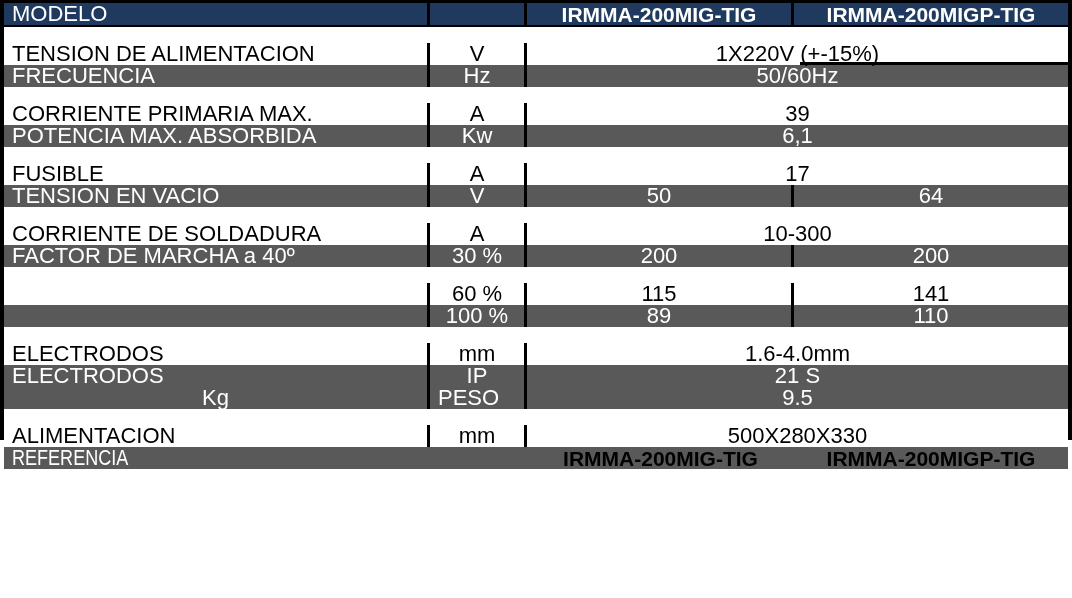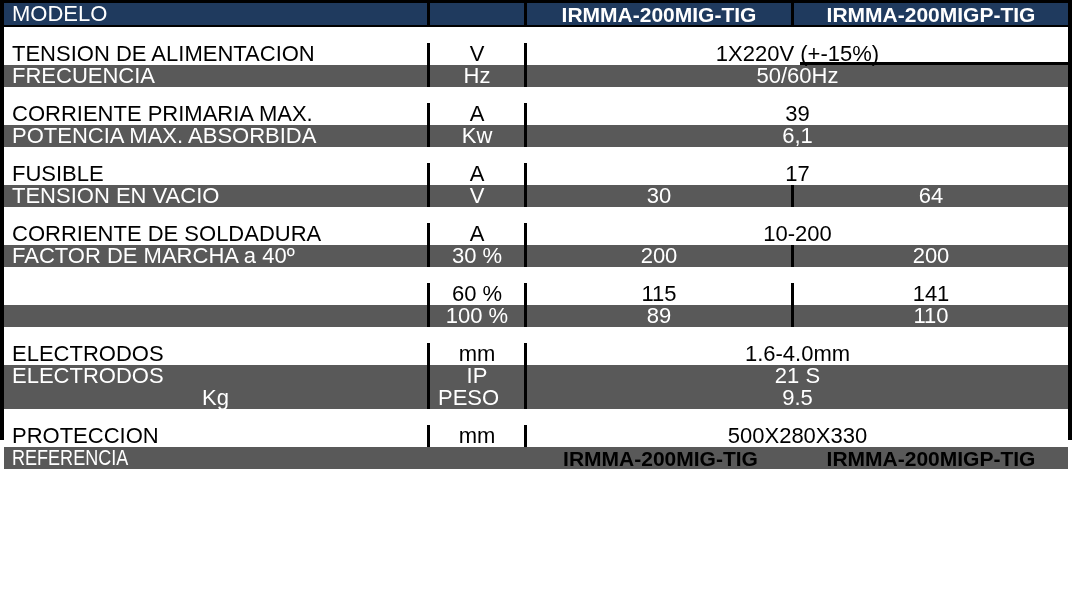"30" div.cell { text: 30 -> 50 }
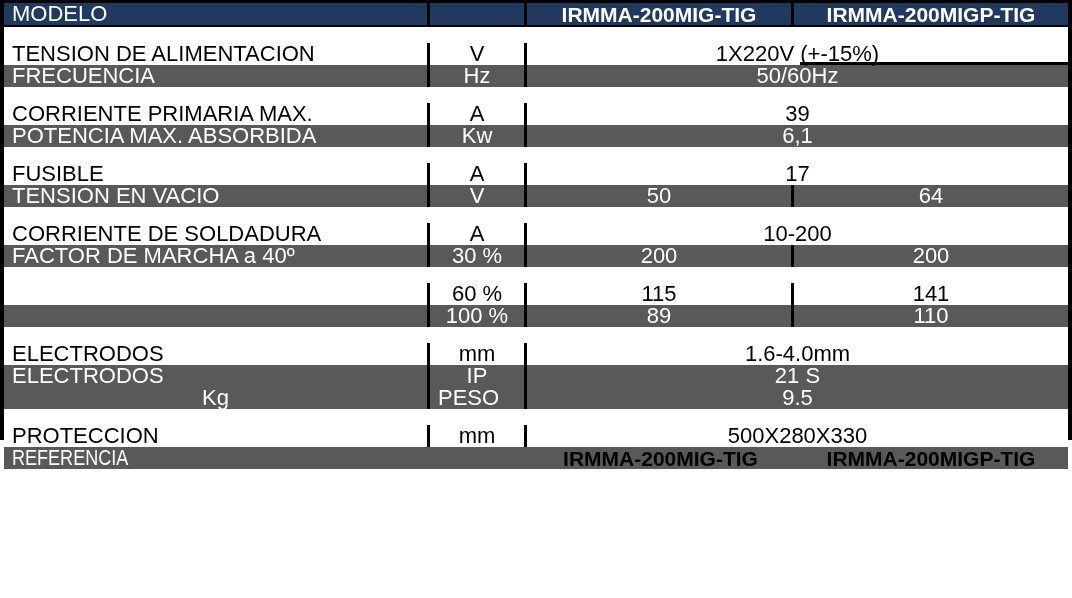"10-200" span.value-over { text: 10-200 -> 10-300 }
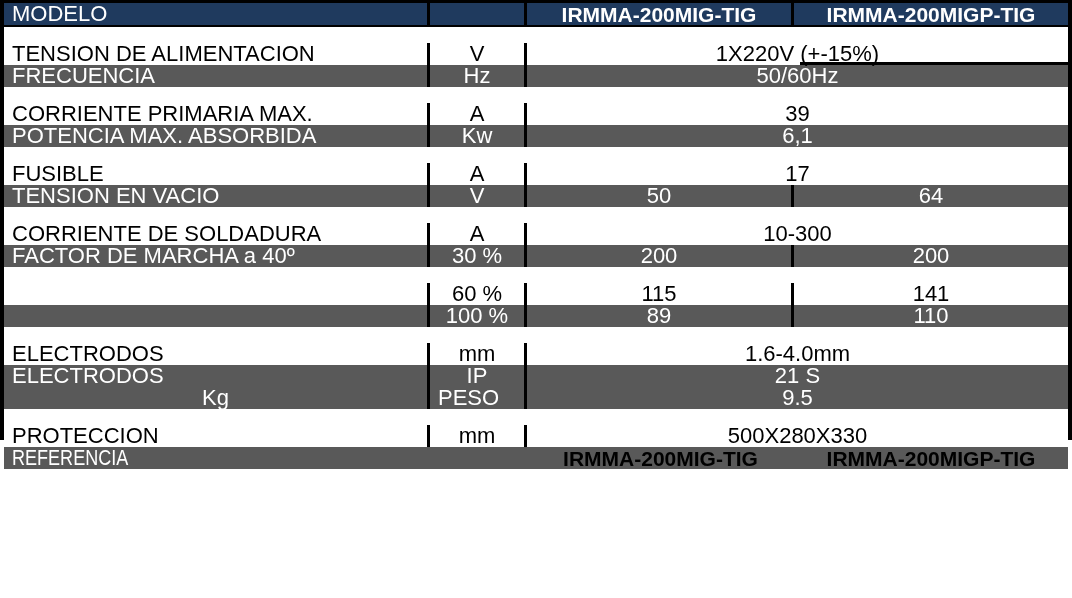"PROTECCION" div.cell { text: PROTECCION -> ALIMENTACION }
